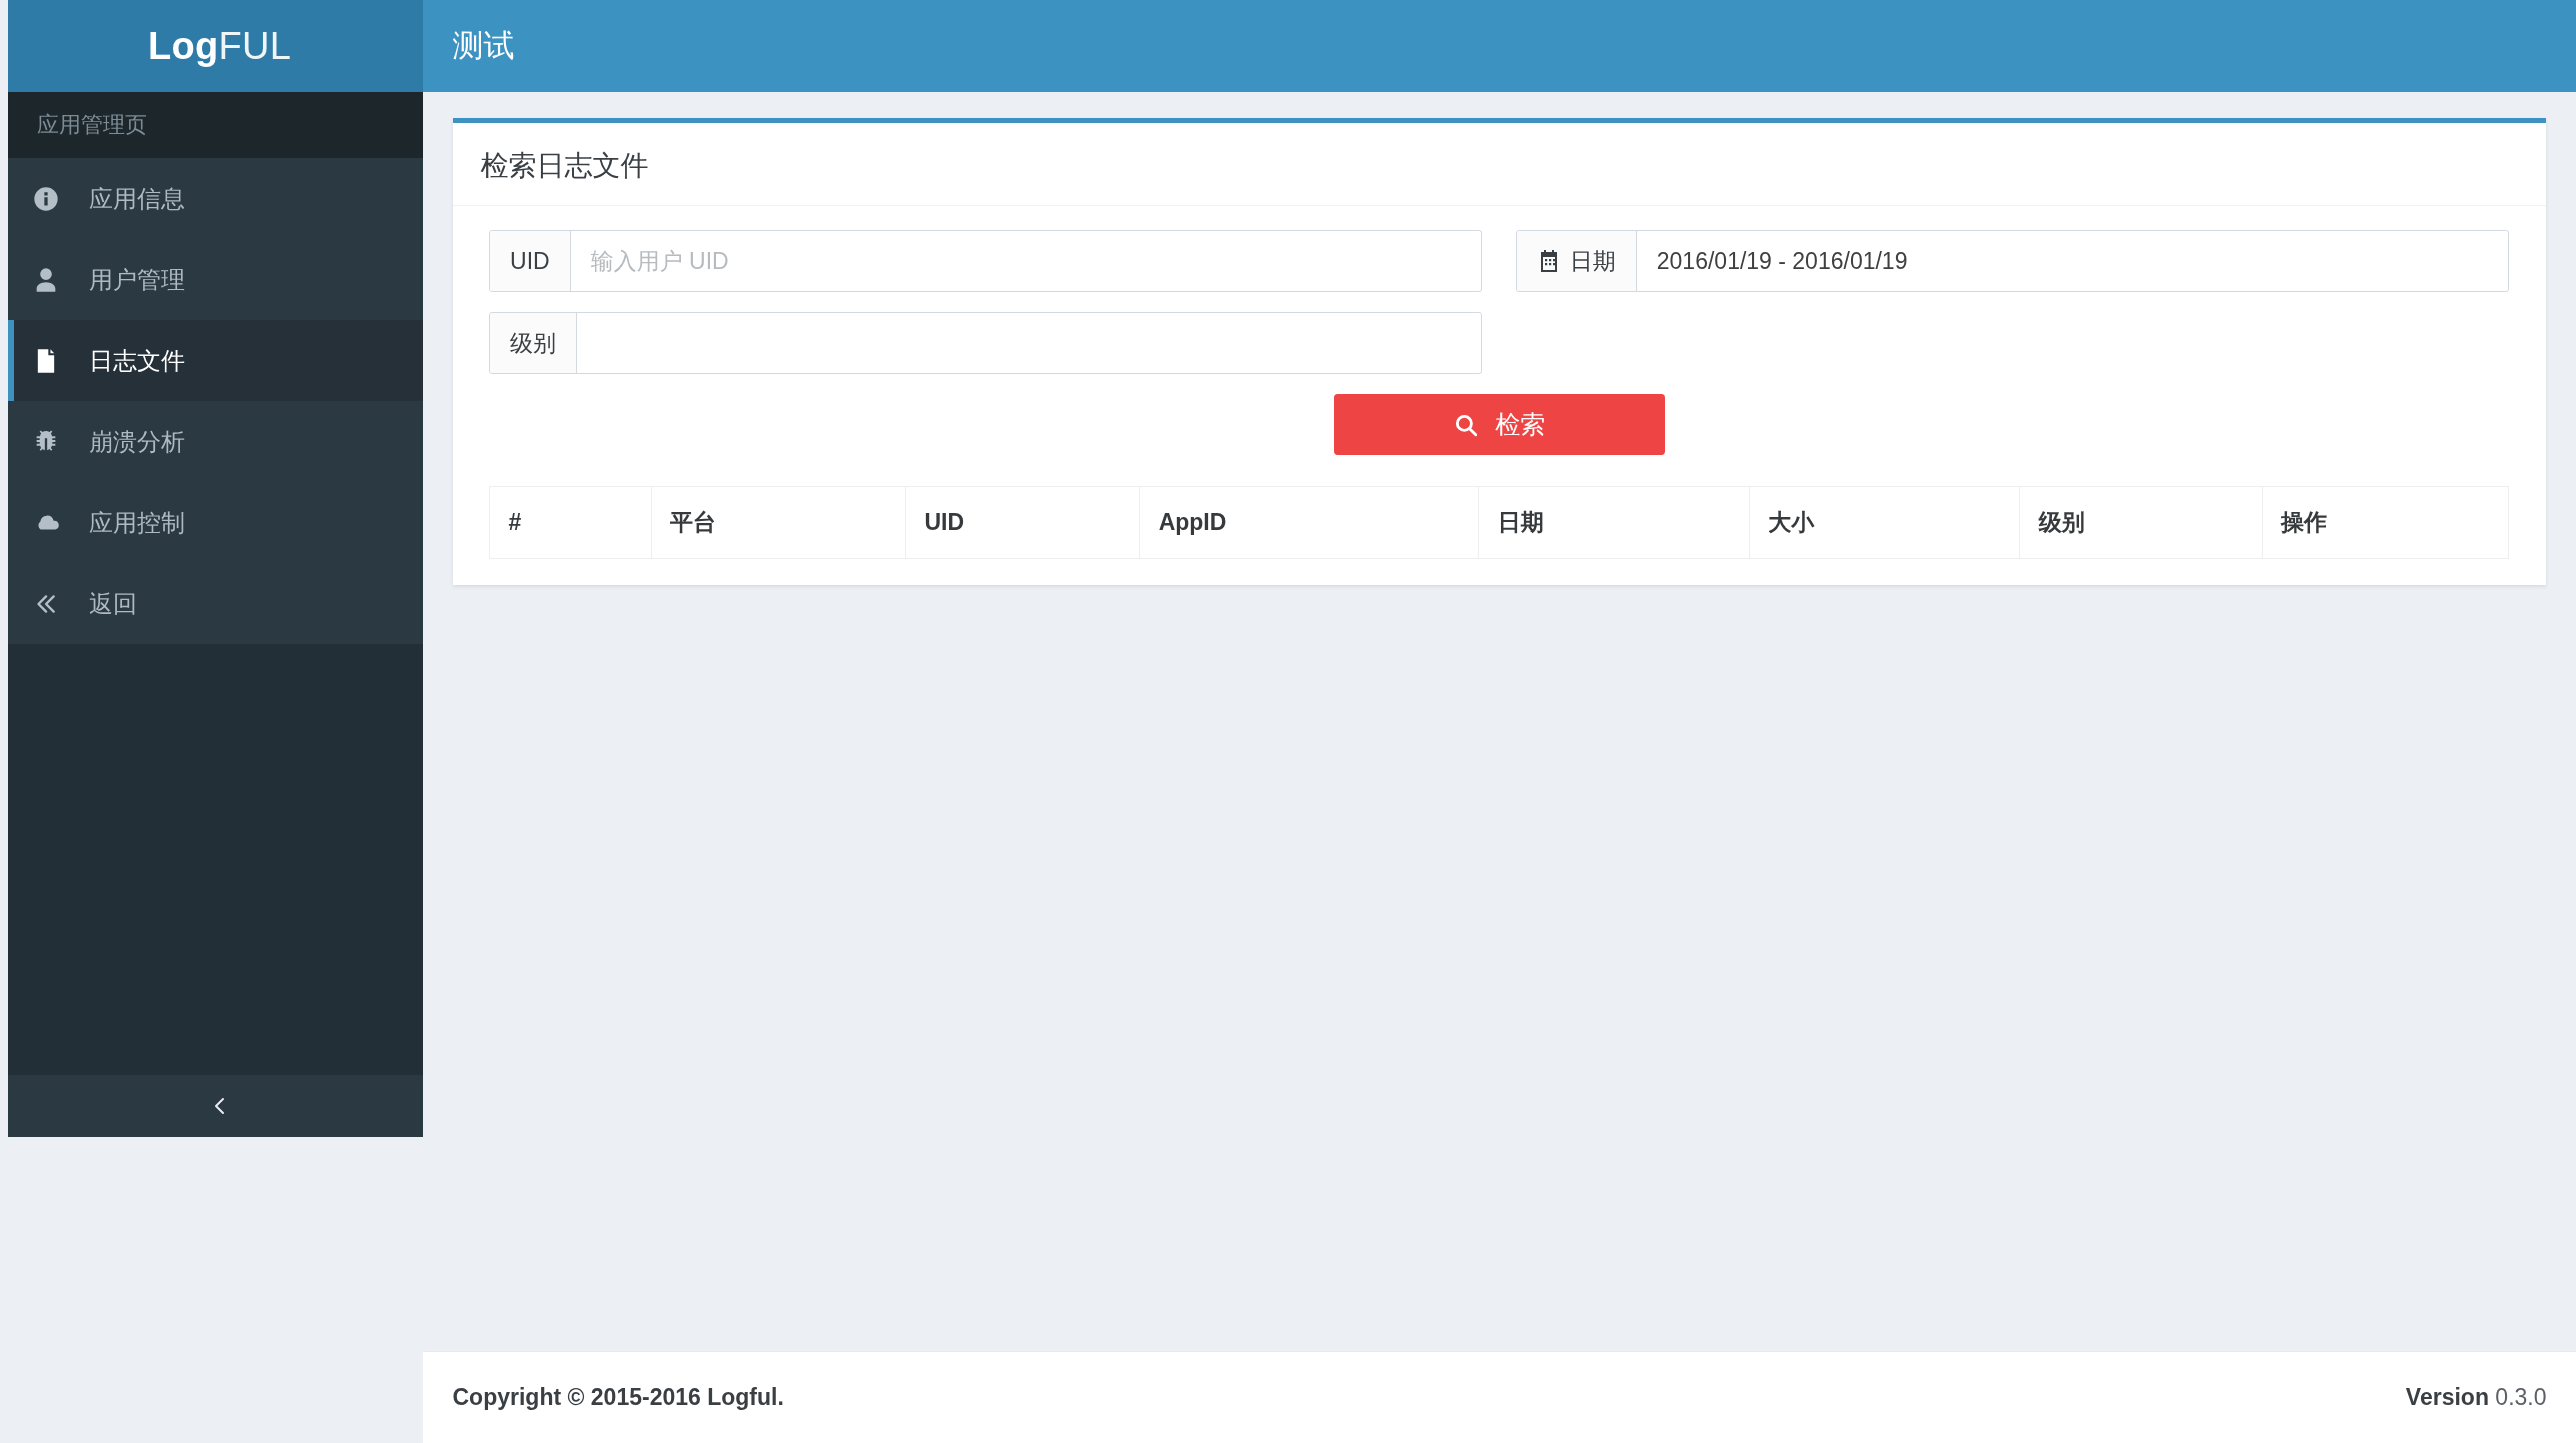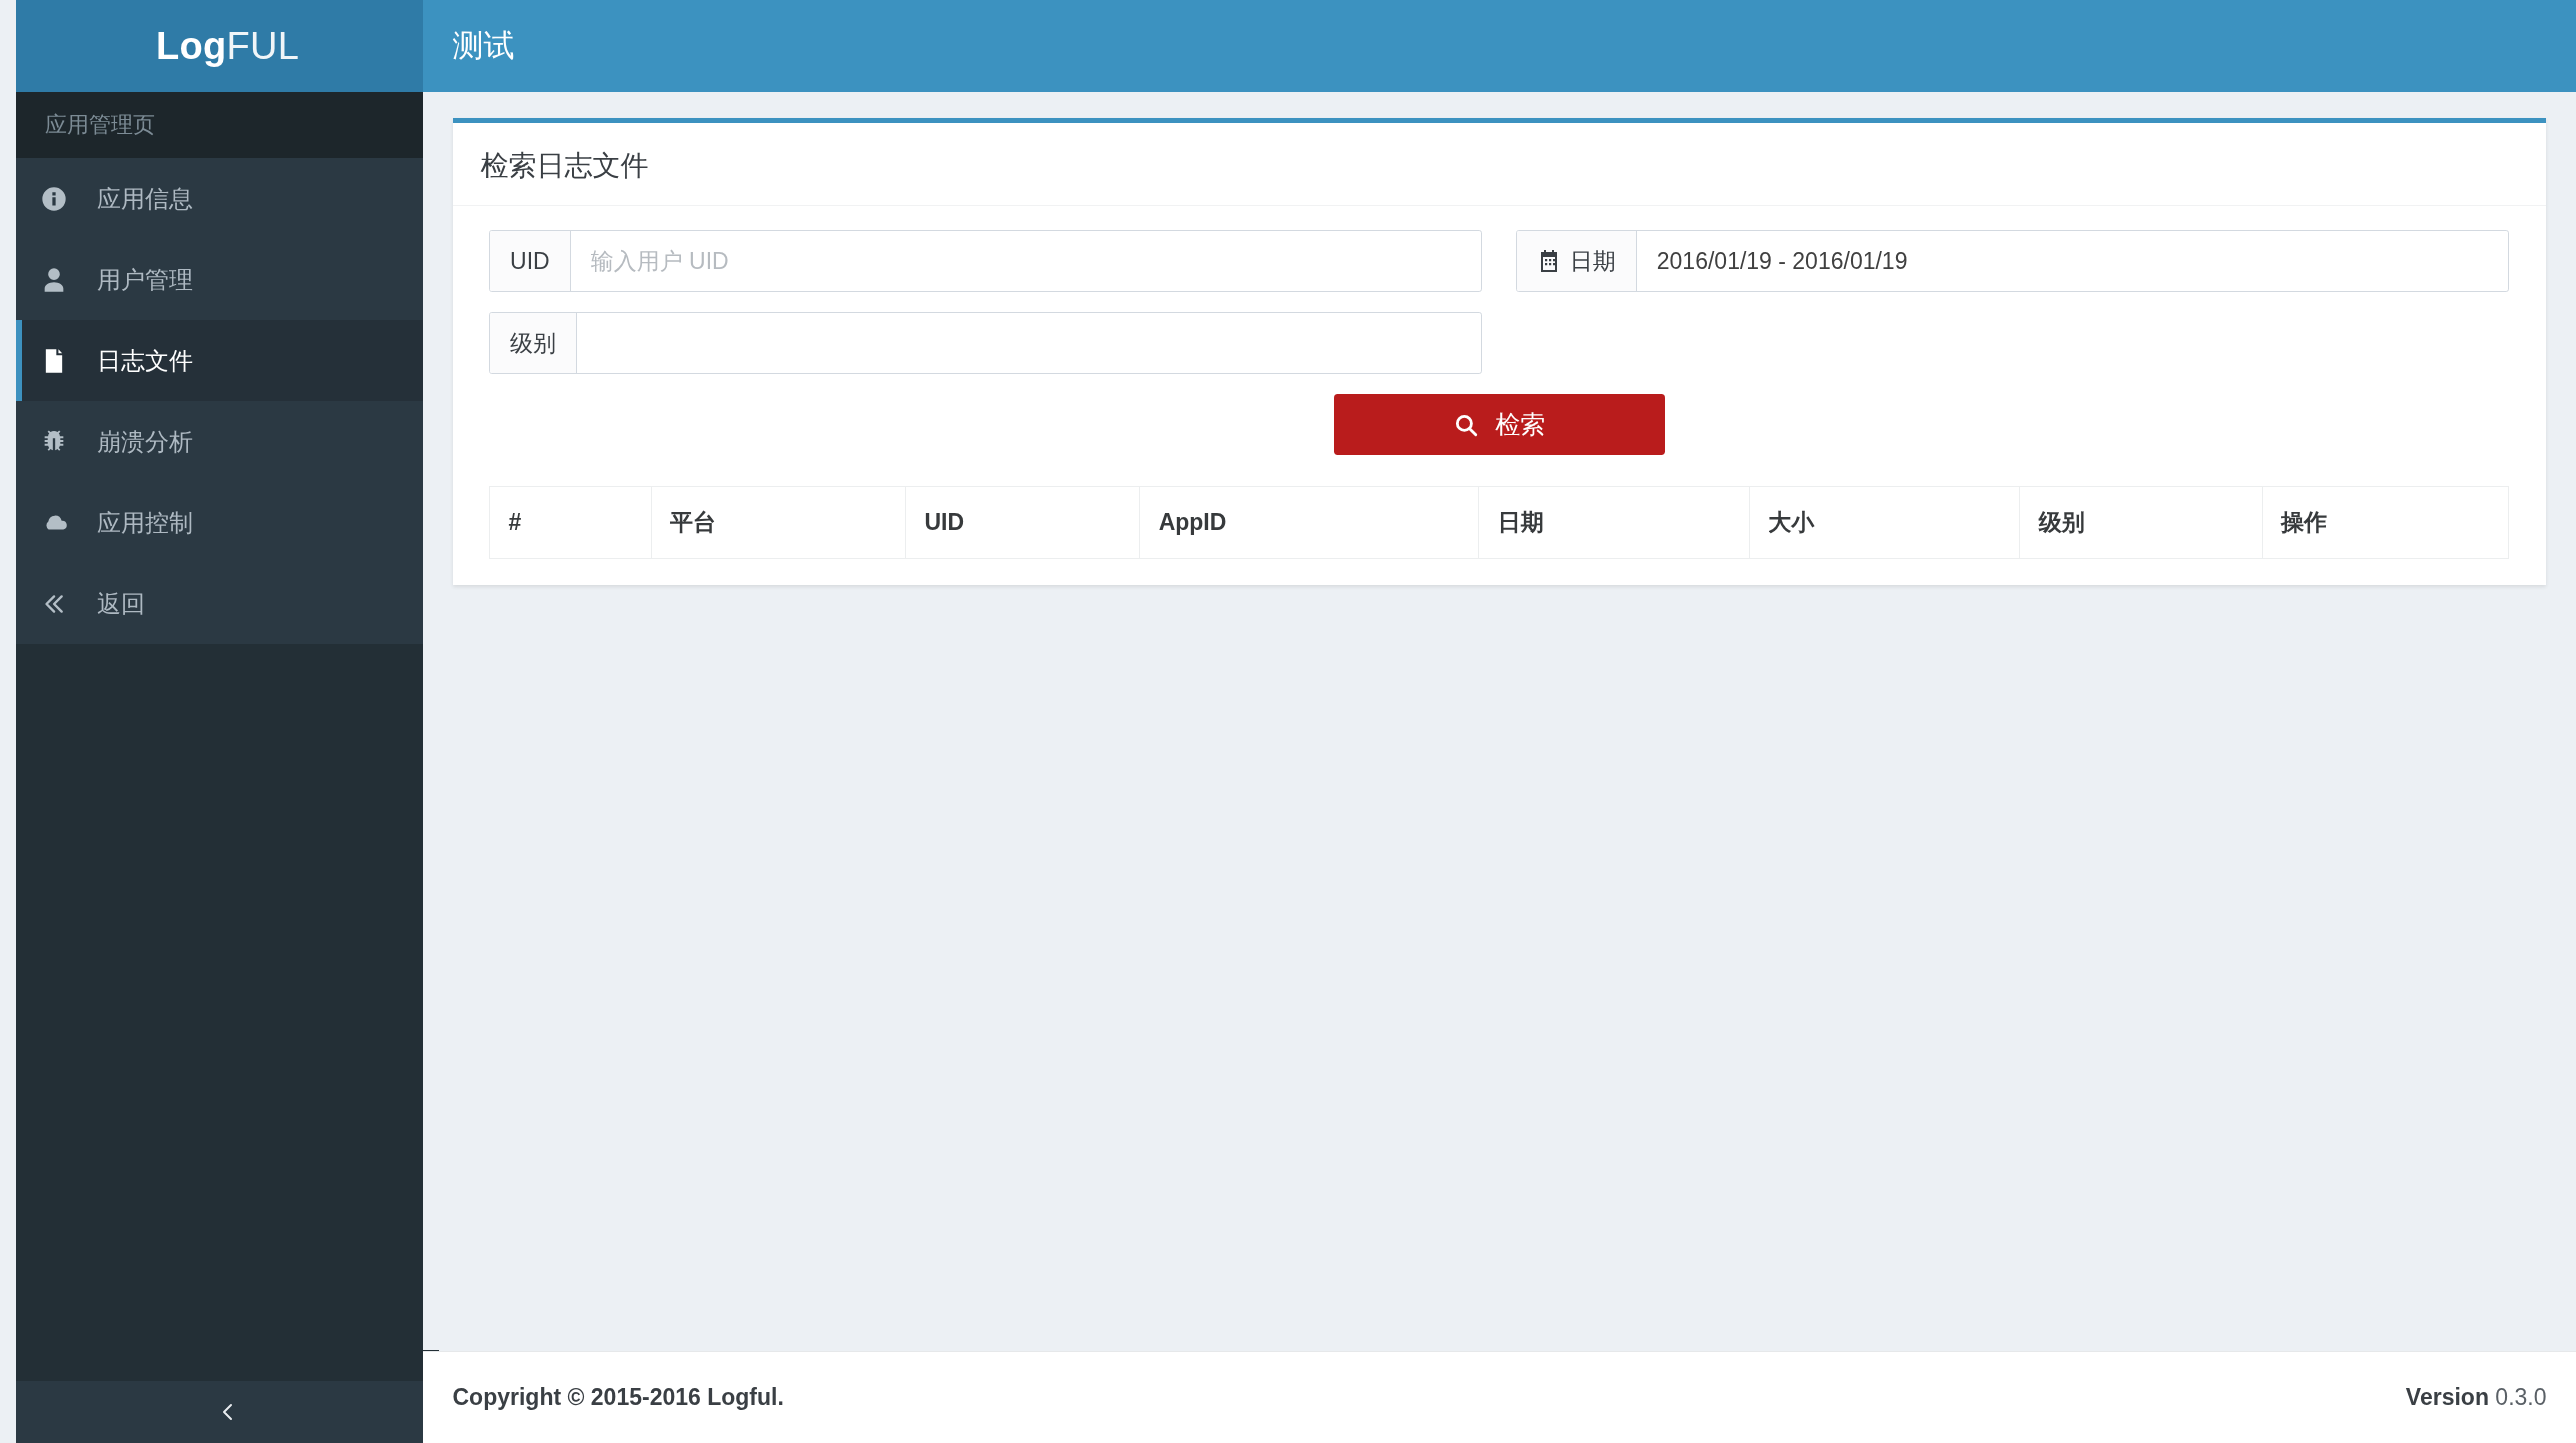"LogFUL" .sidebar { height: 1443px -> 1137px; left: 16px -> 8px }
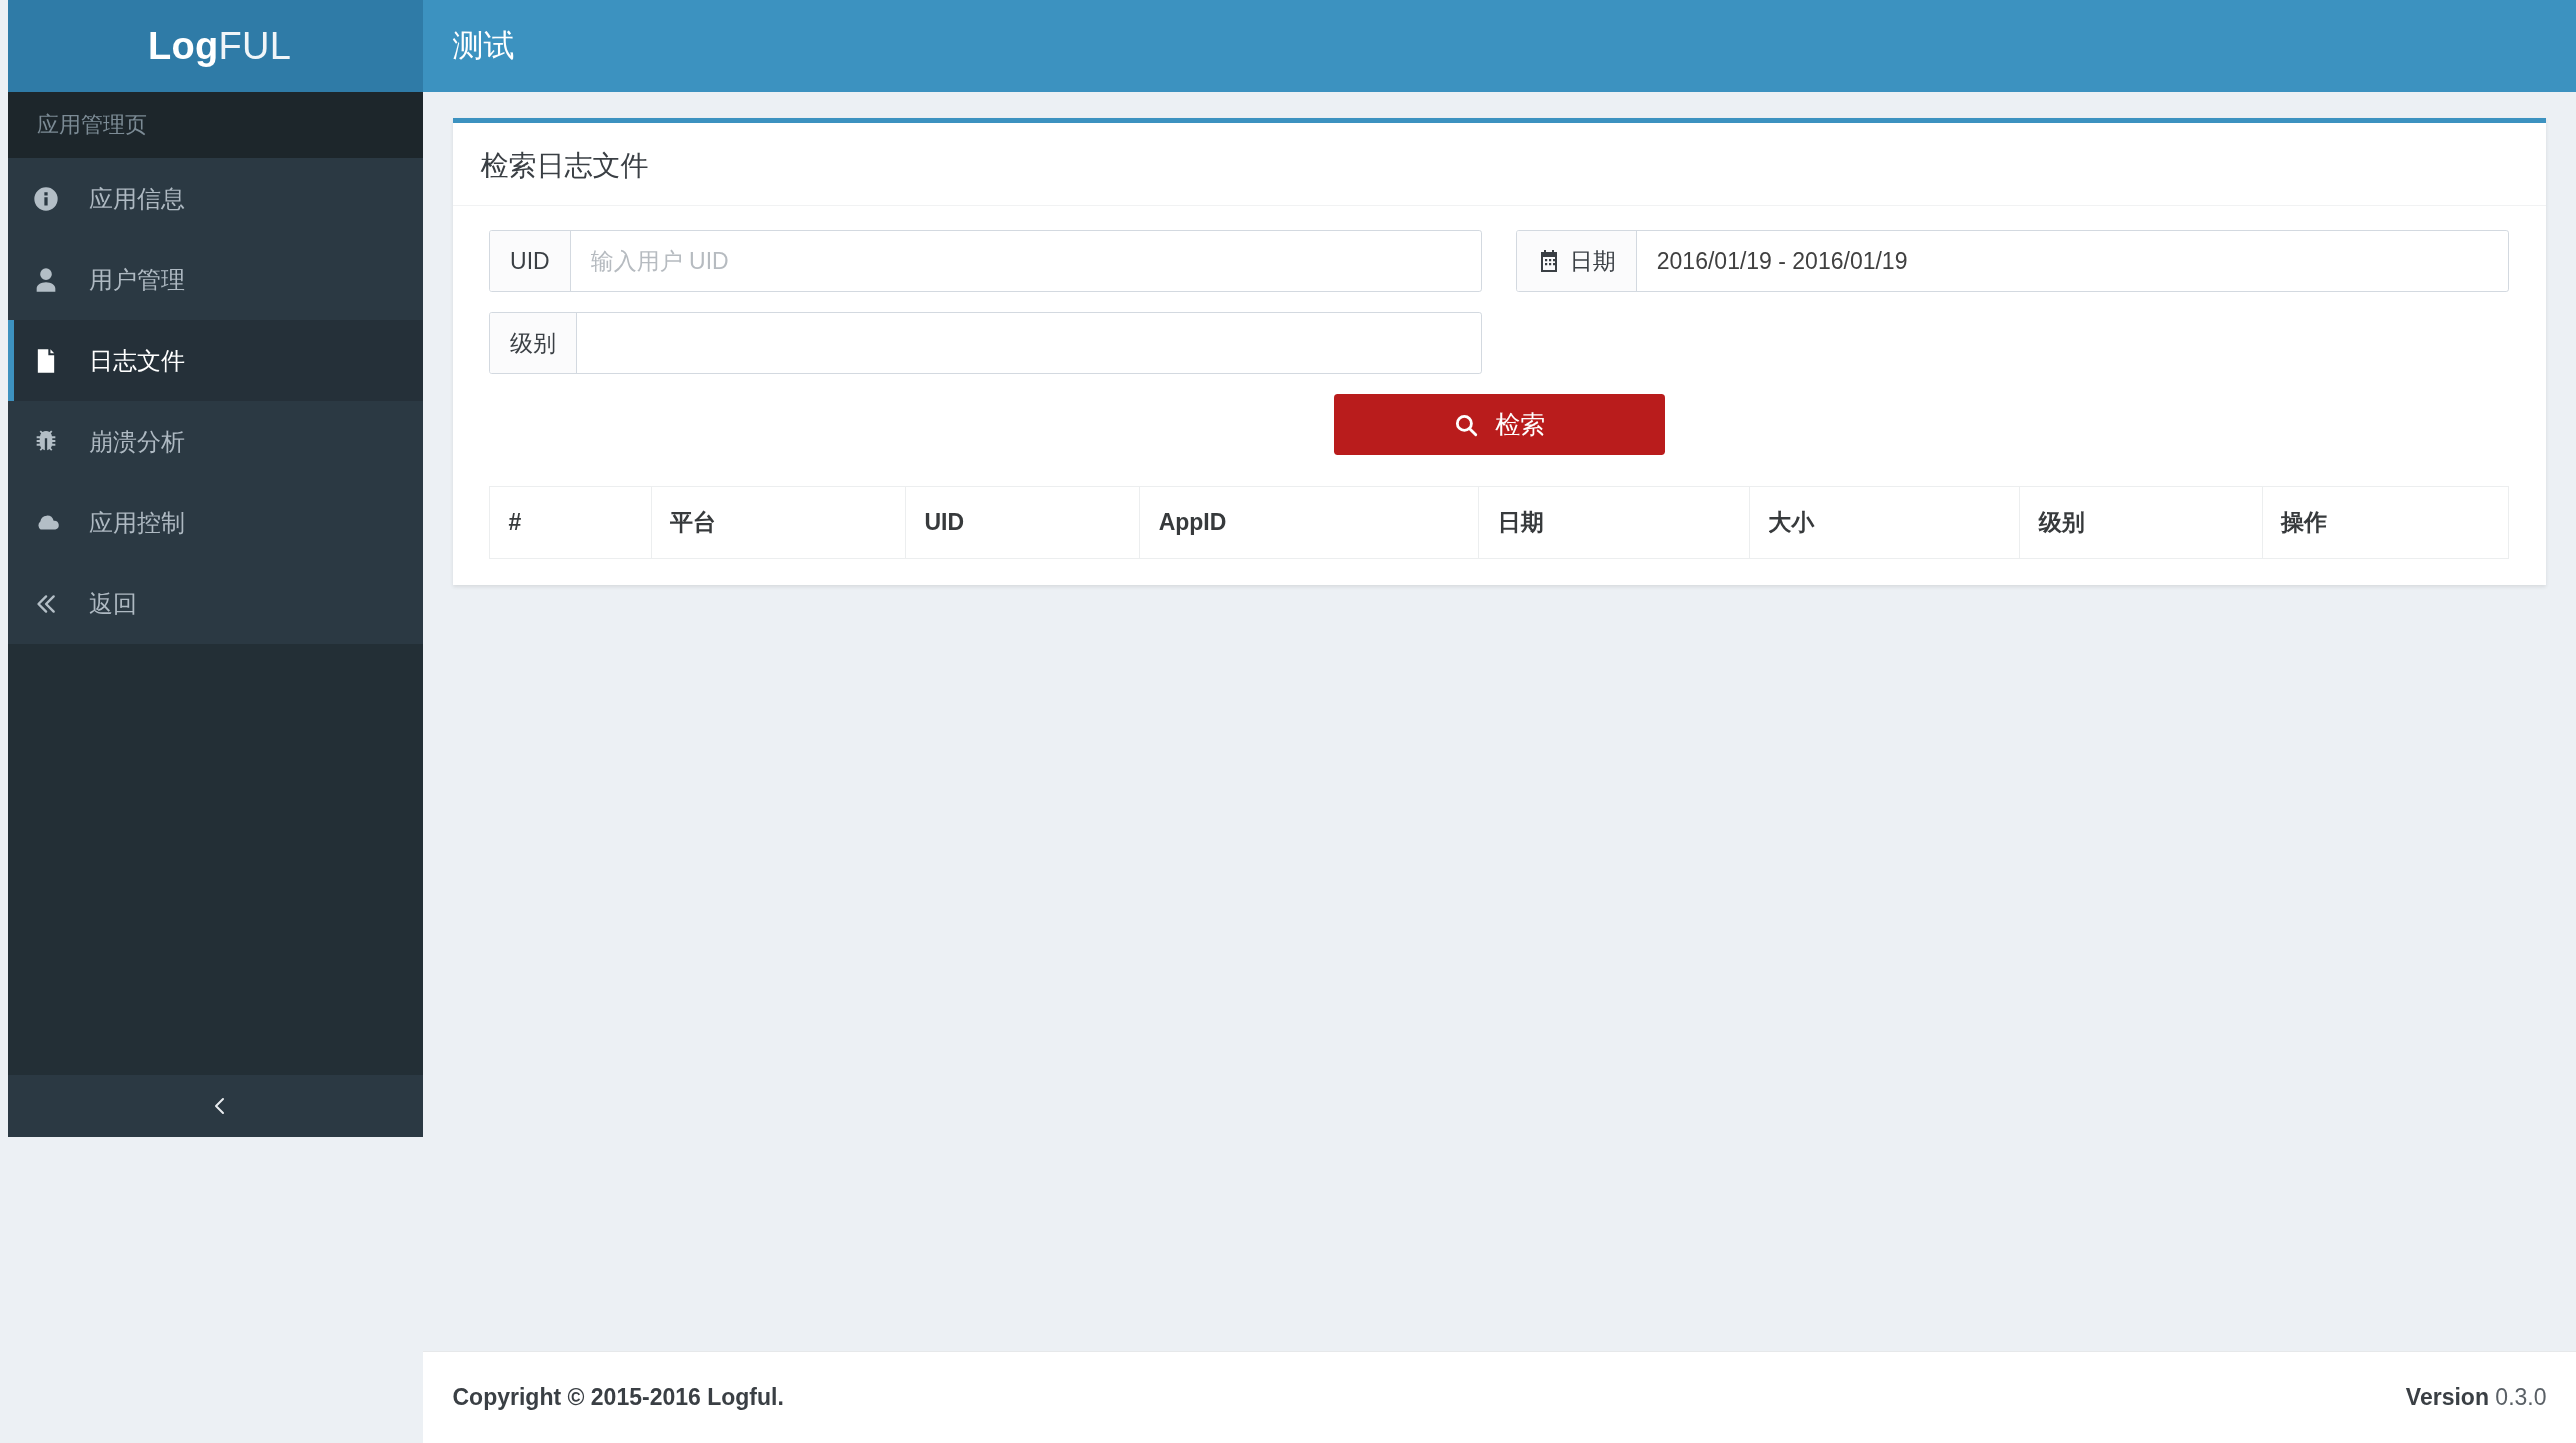"检索" .btn-search { background: #b91c1c -> #ef4444 }
